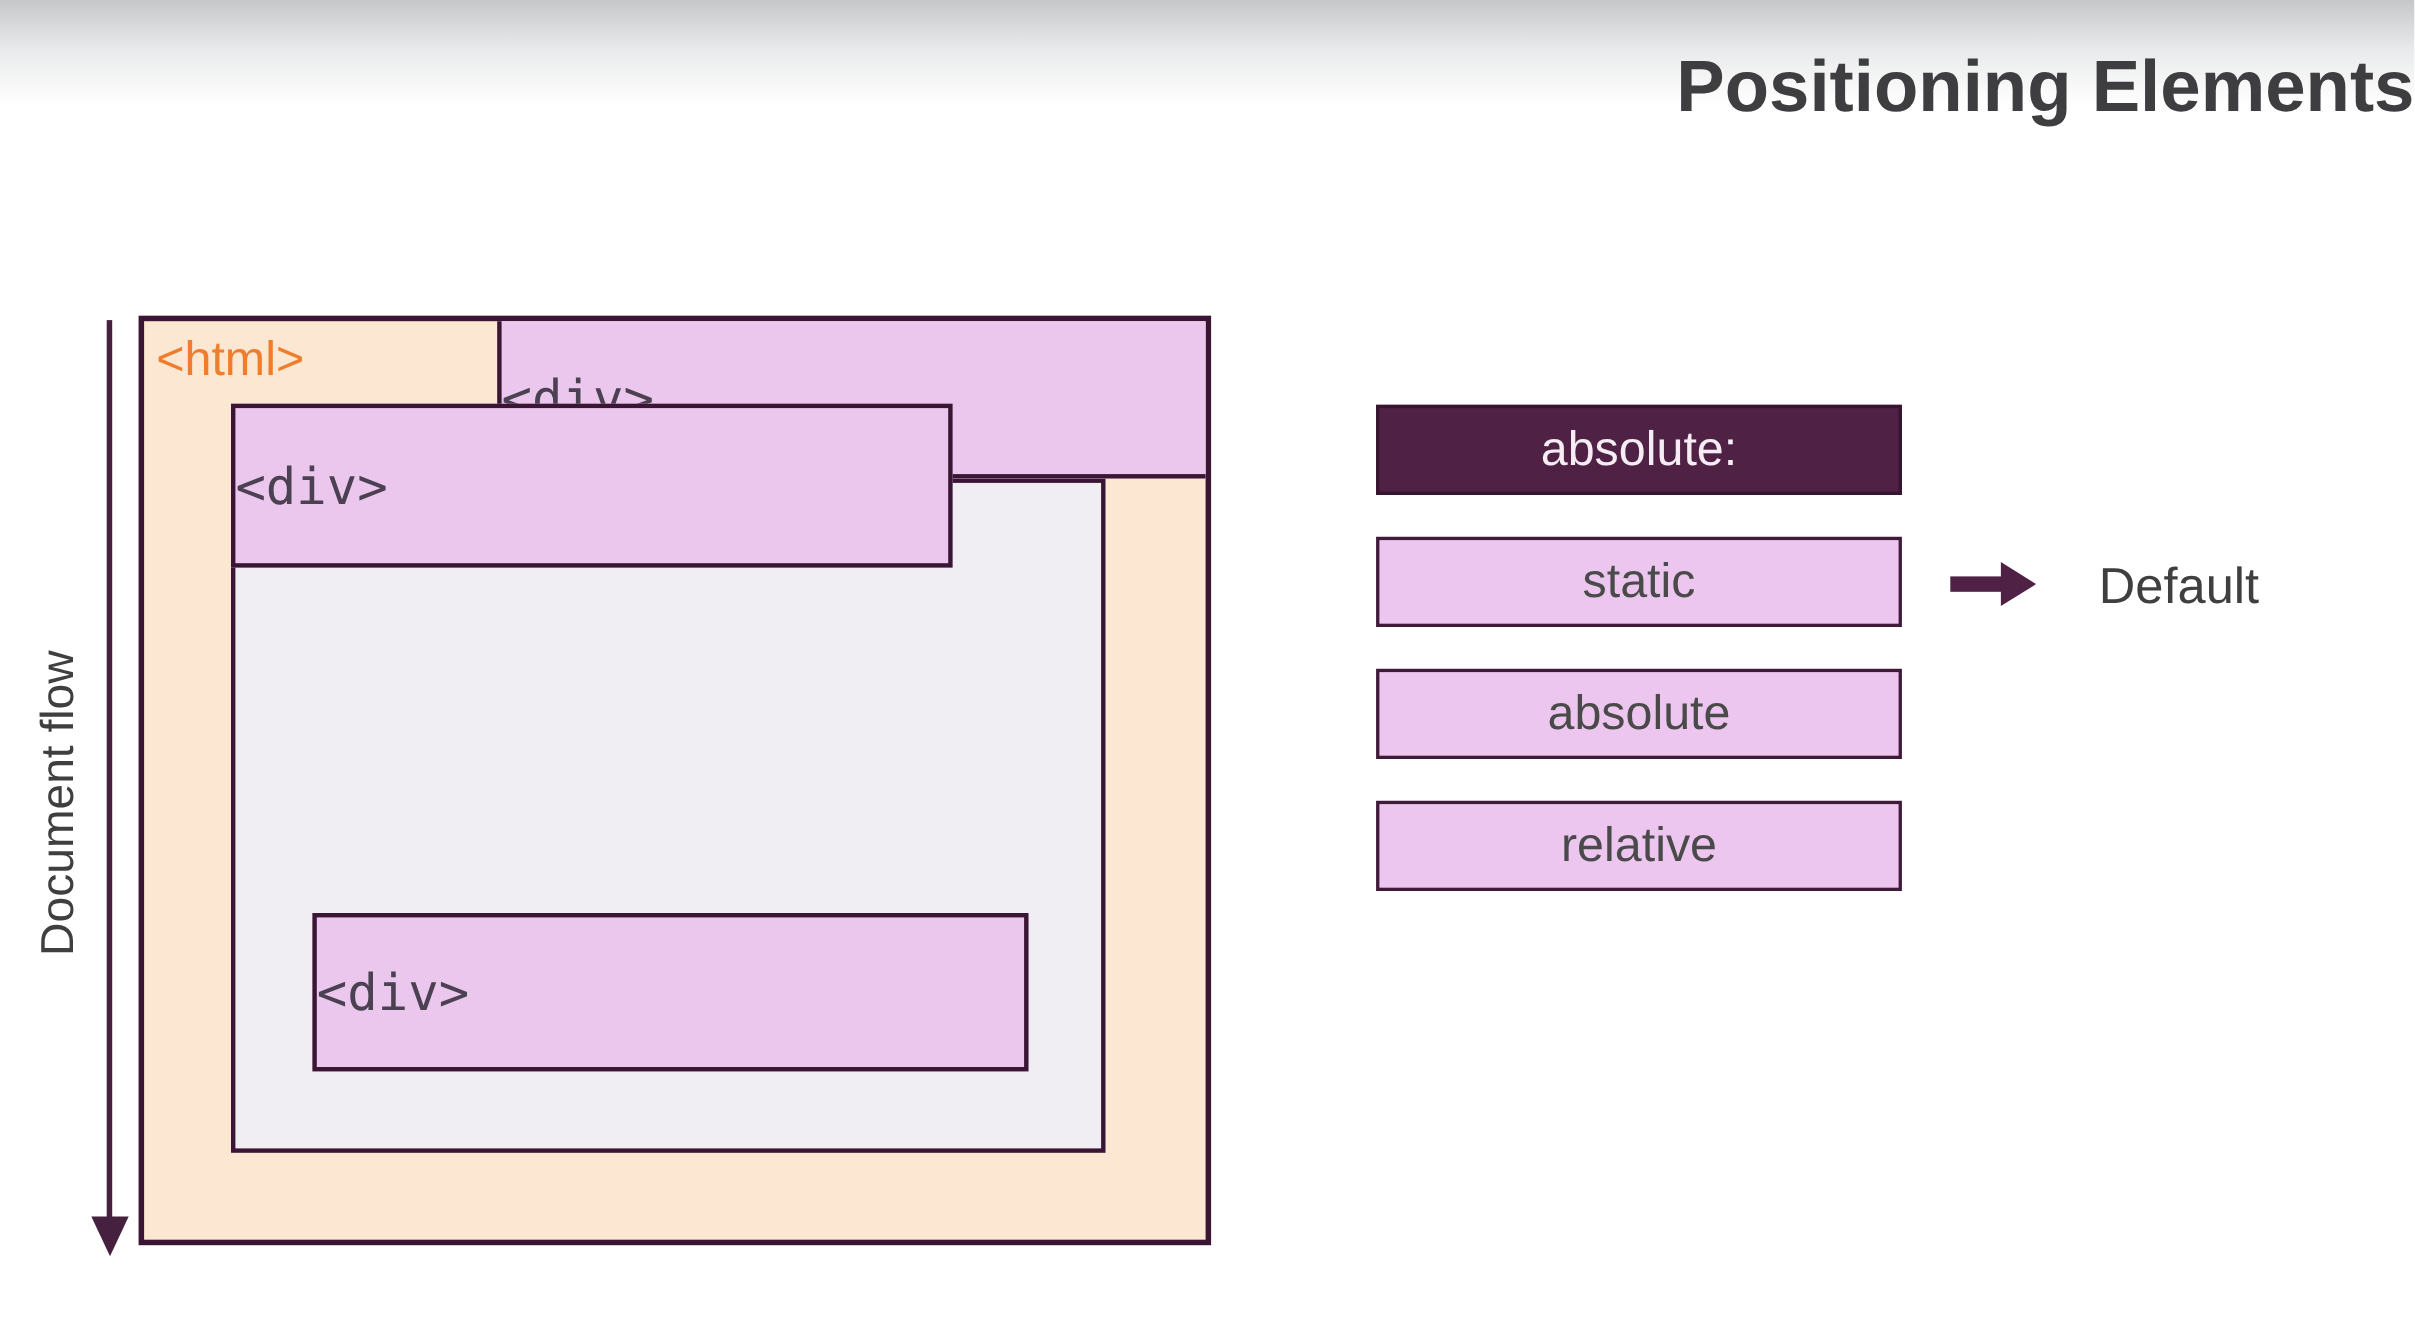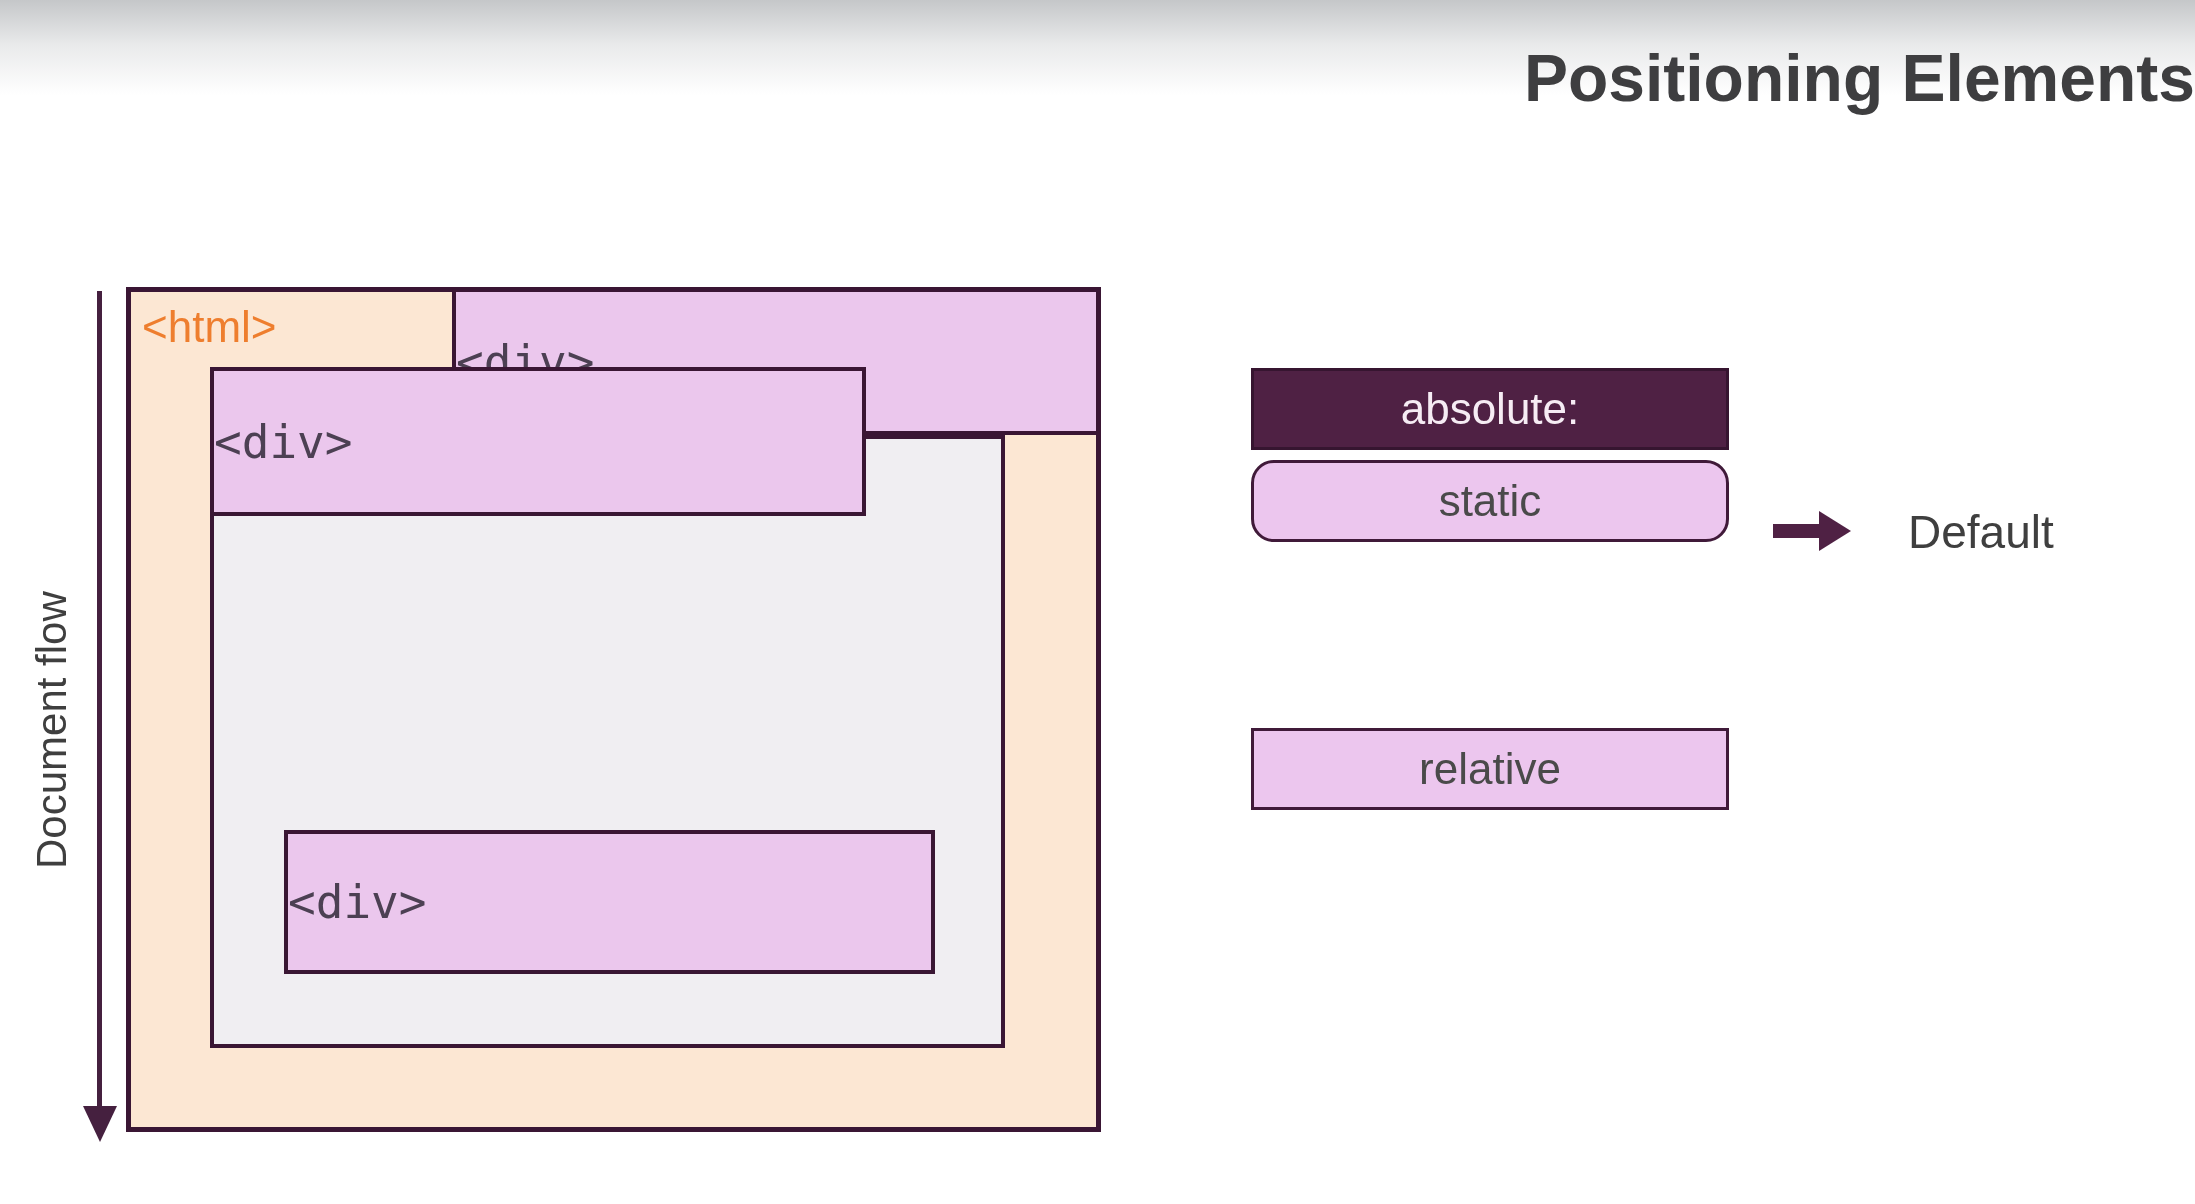"static" .lg-0 { border-radius: 23px -> none; top: 460px -> 488px }
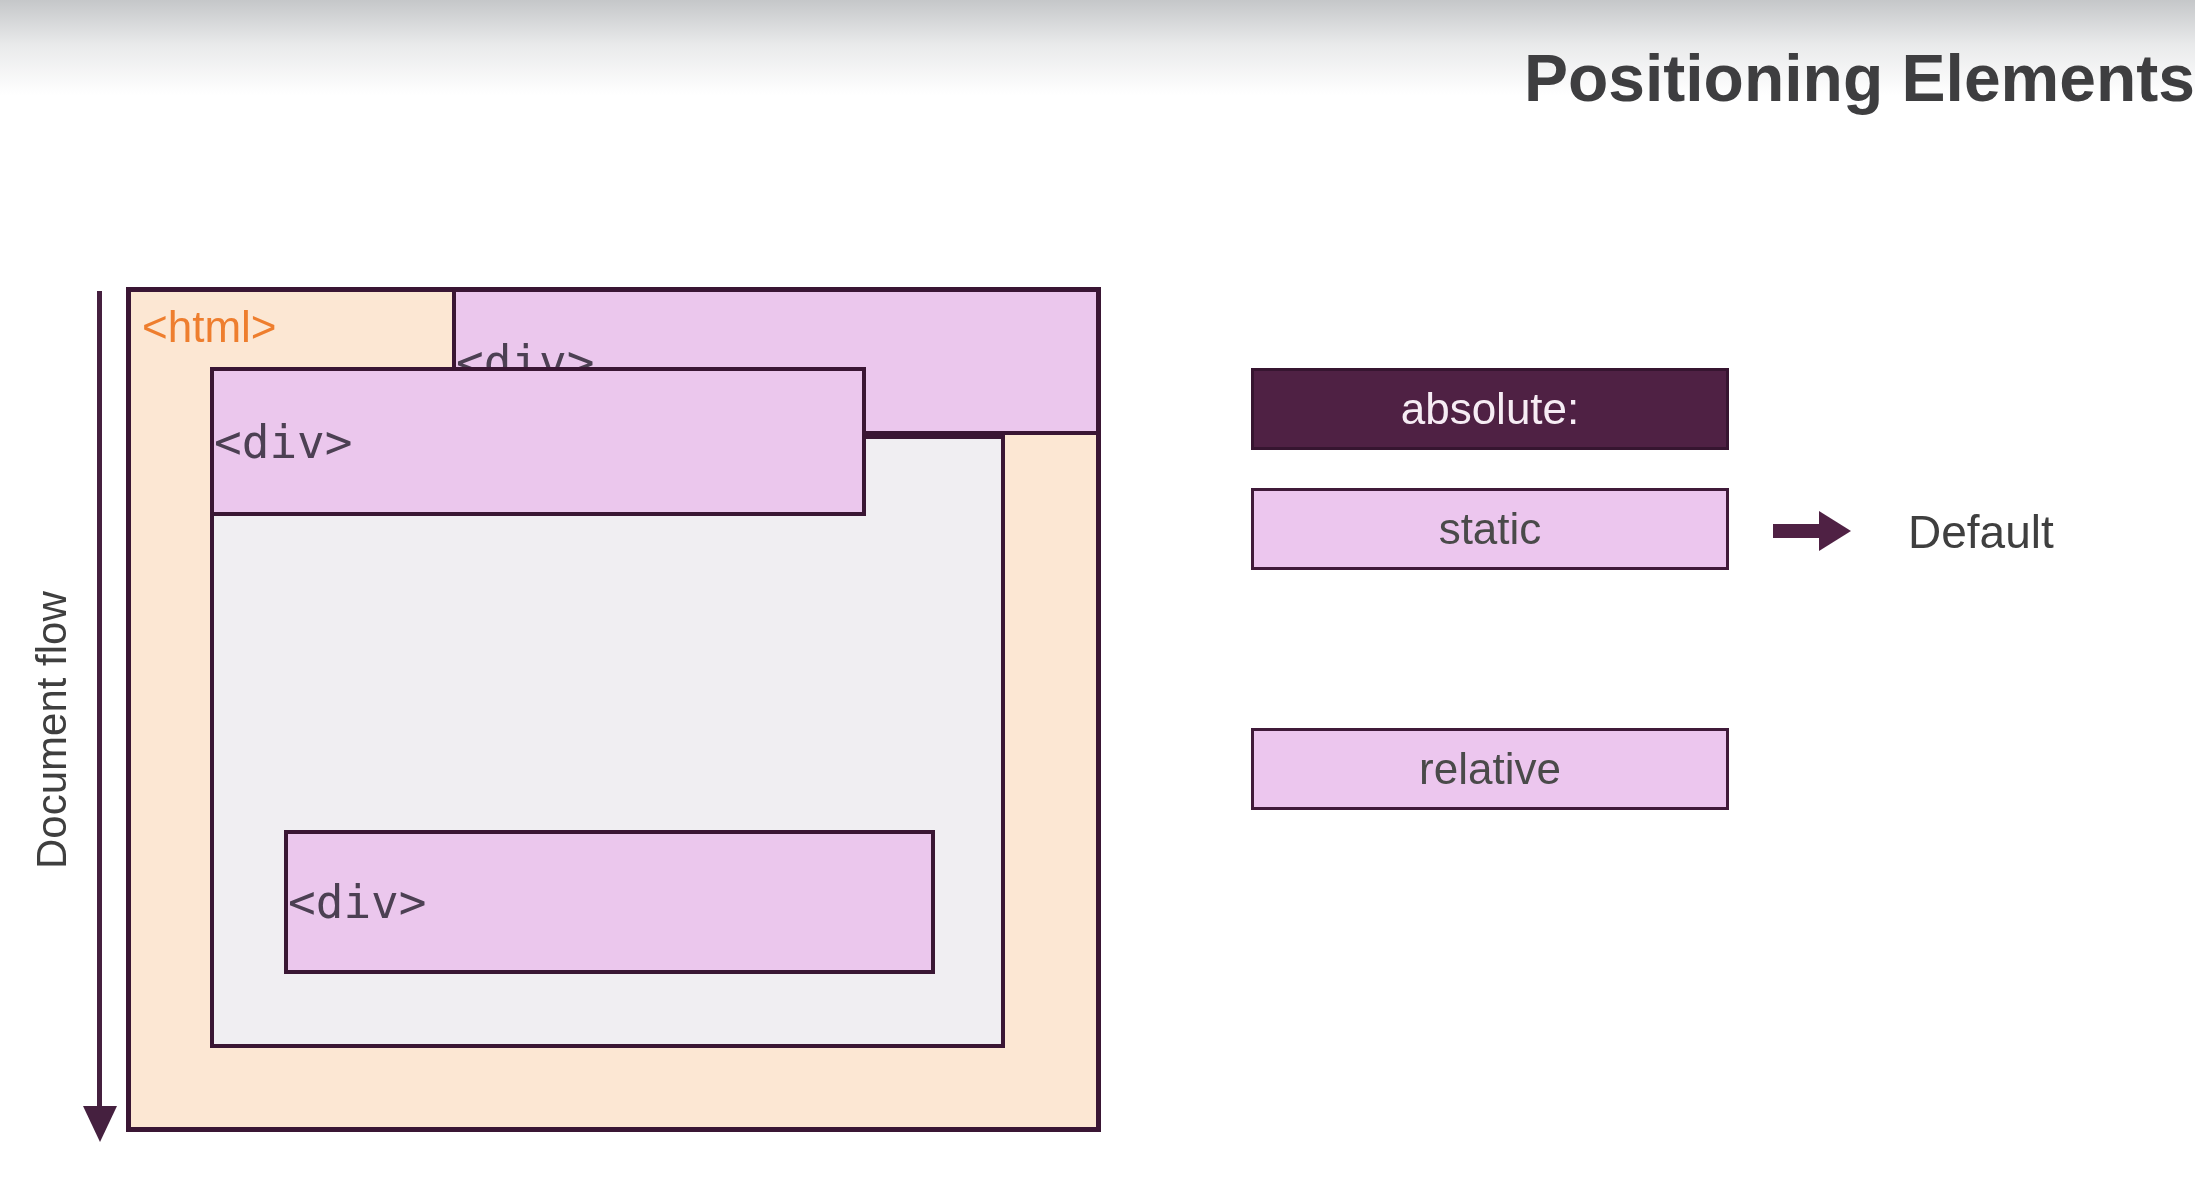"absolute" div.legend-box { html: none -> <div>absolute</div> }
